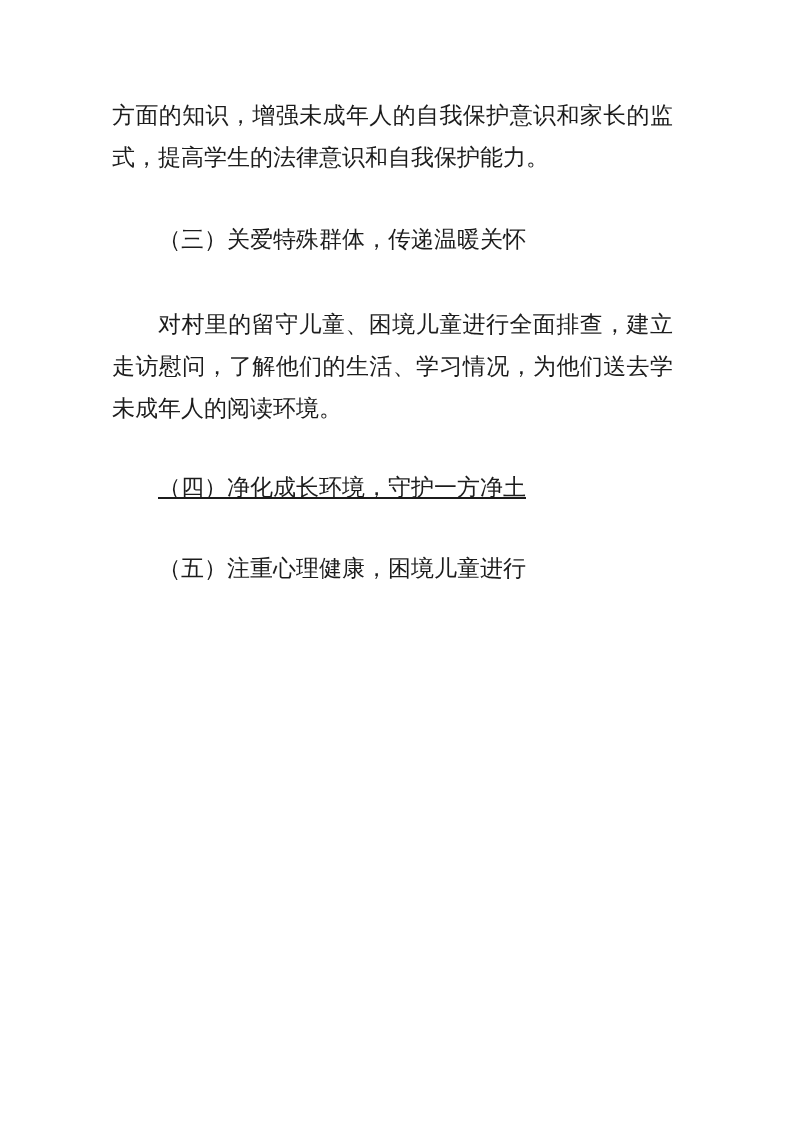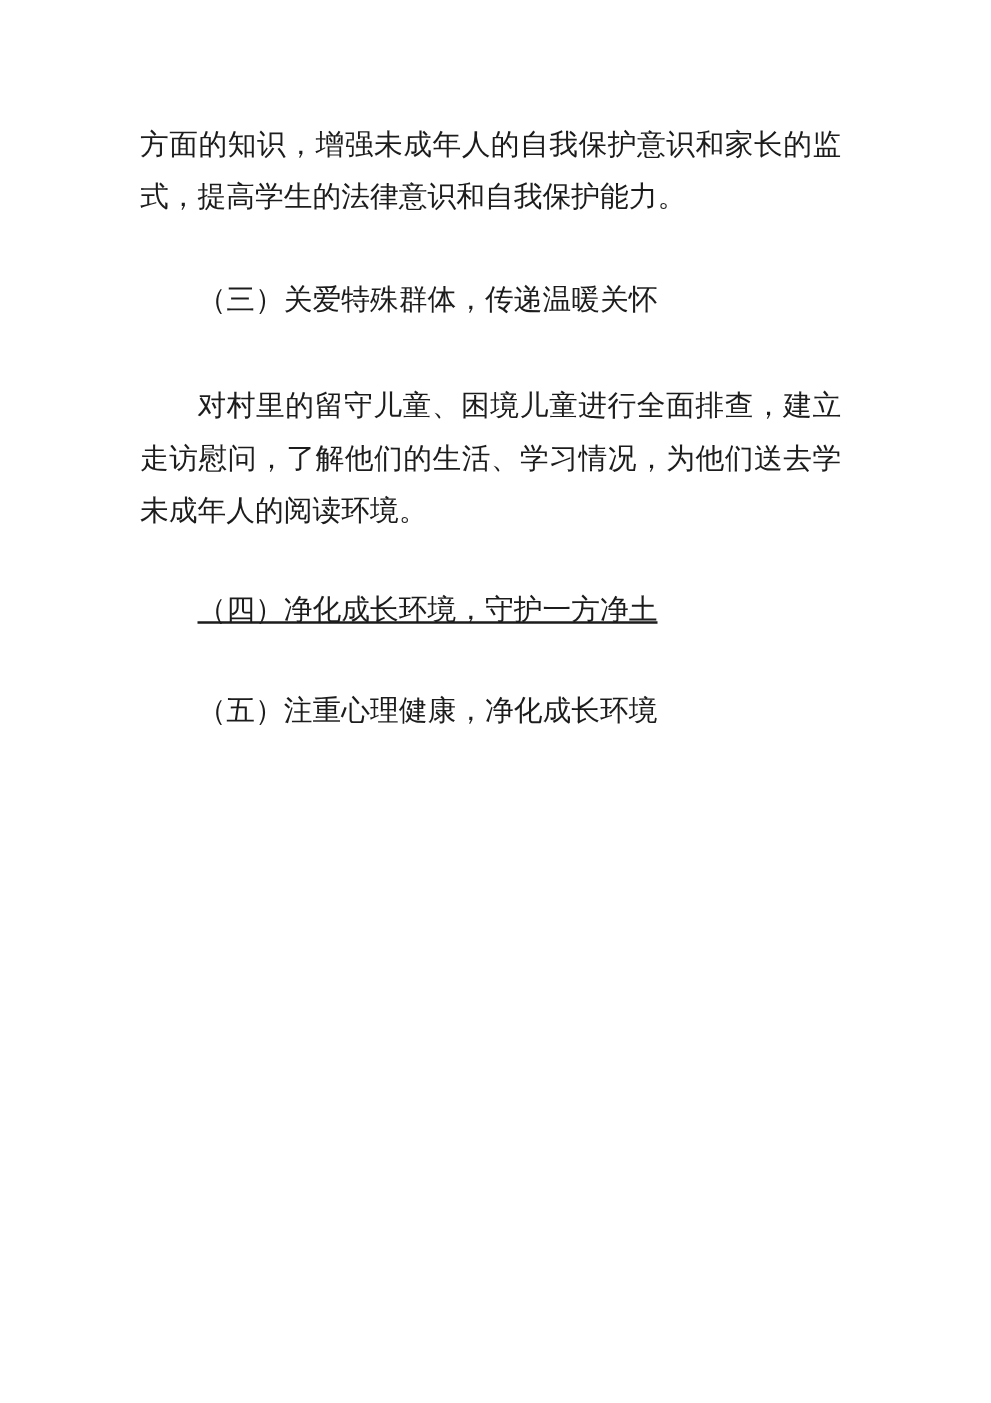"（五）注重心理健康，净化成长环境" div.block { text: 净化成长环境 -> 困境儿童进行 }
